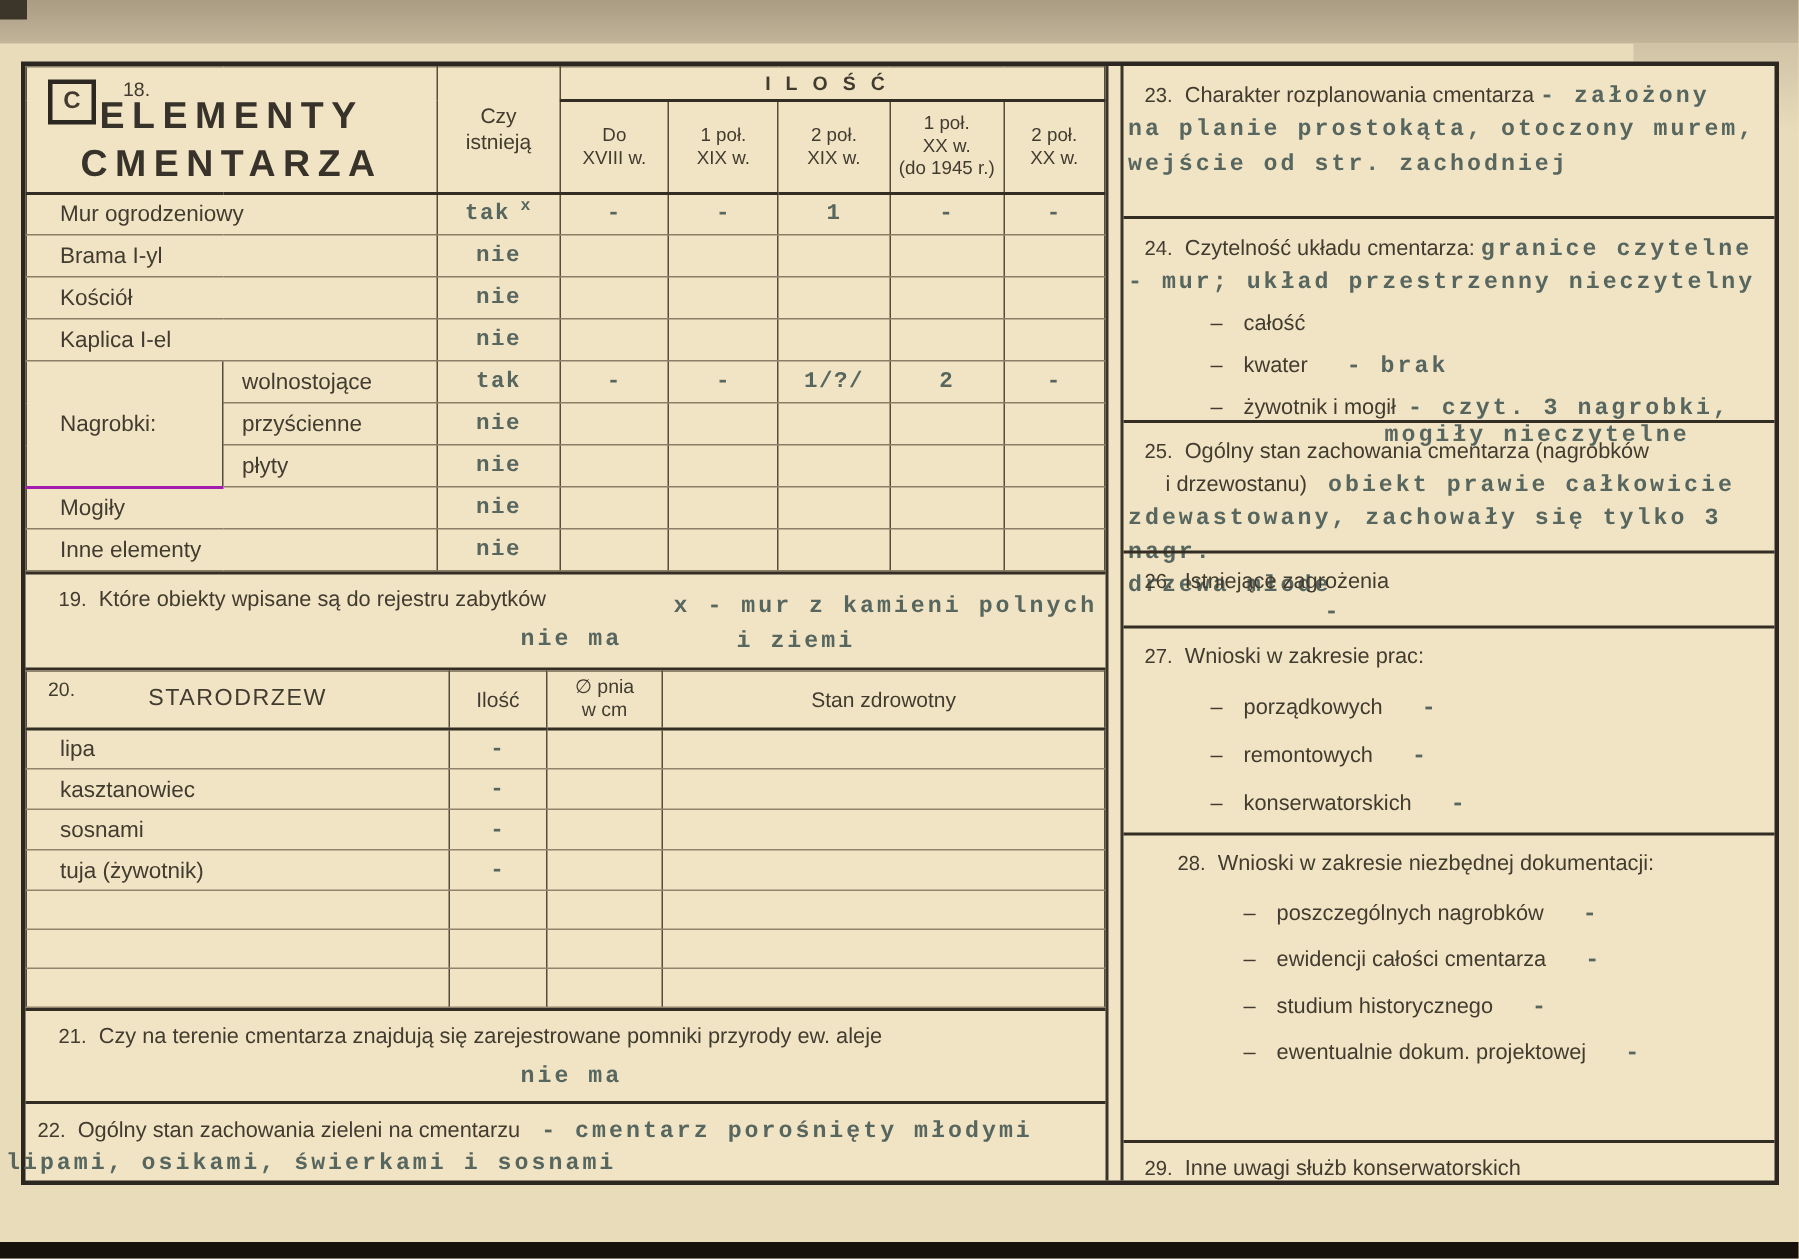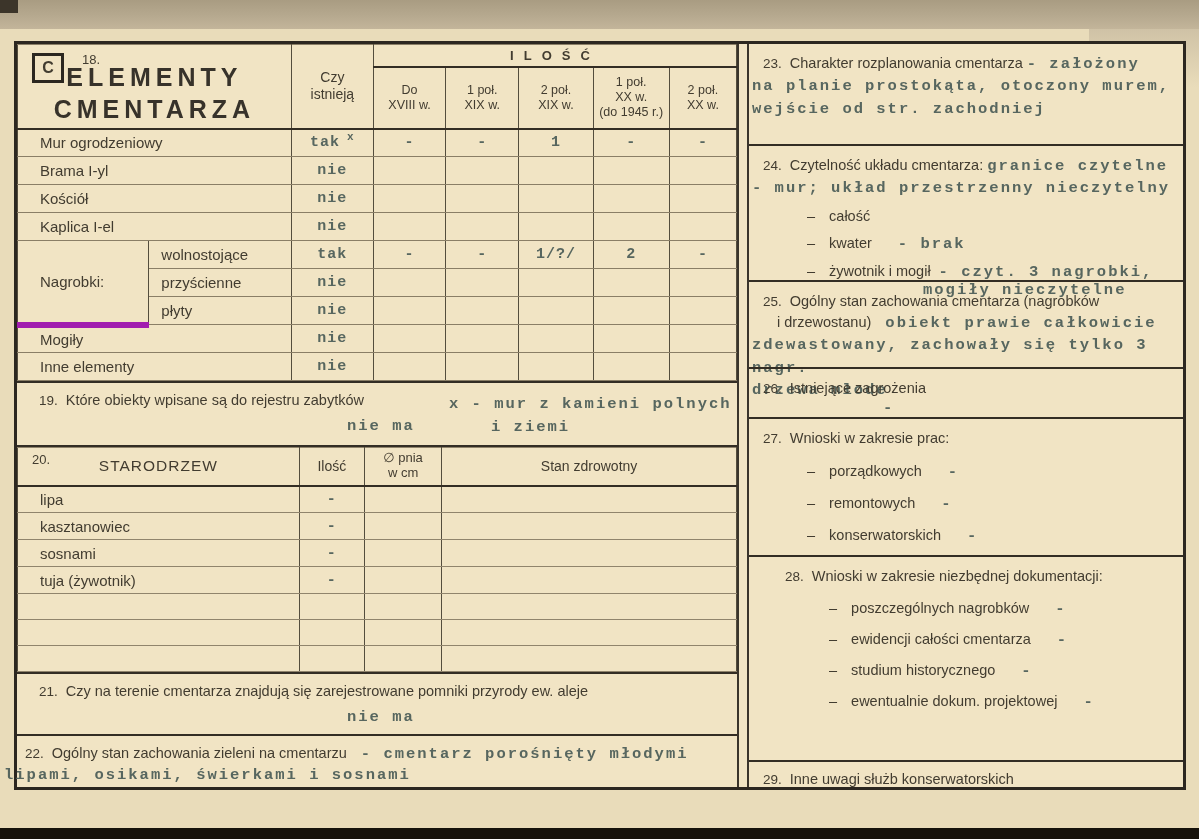"Nagrobki:" .elements .group-cell { border-bottom: 6px solid #a21caf -> 2px solid #a21caf }
